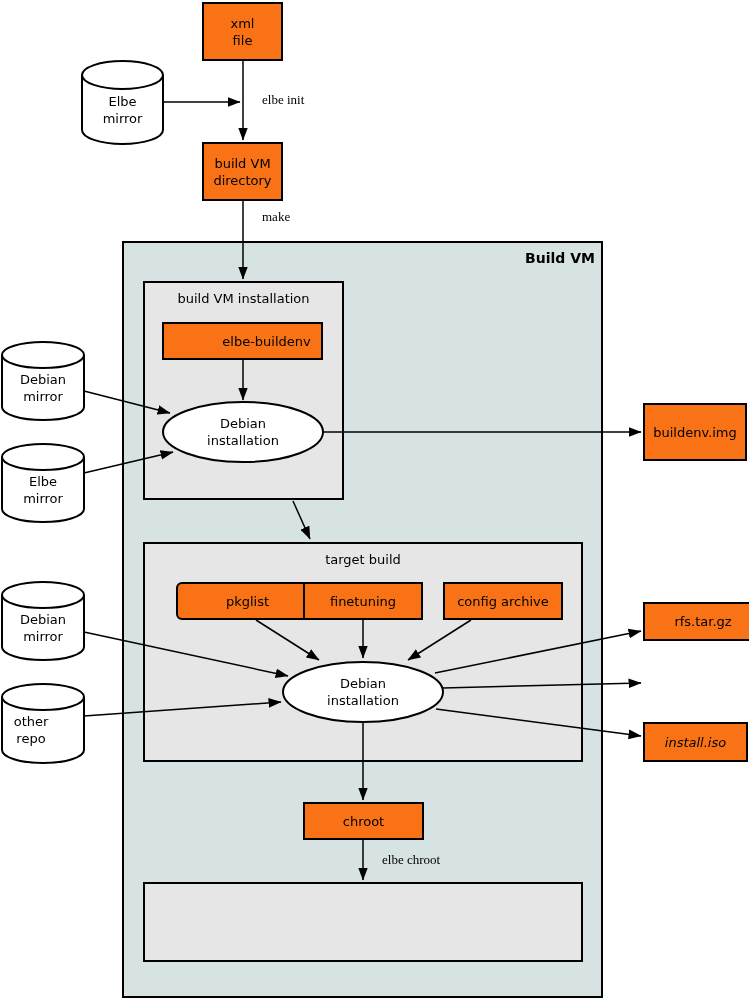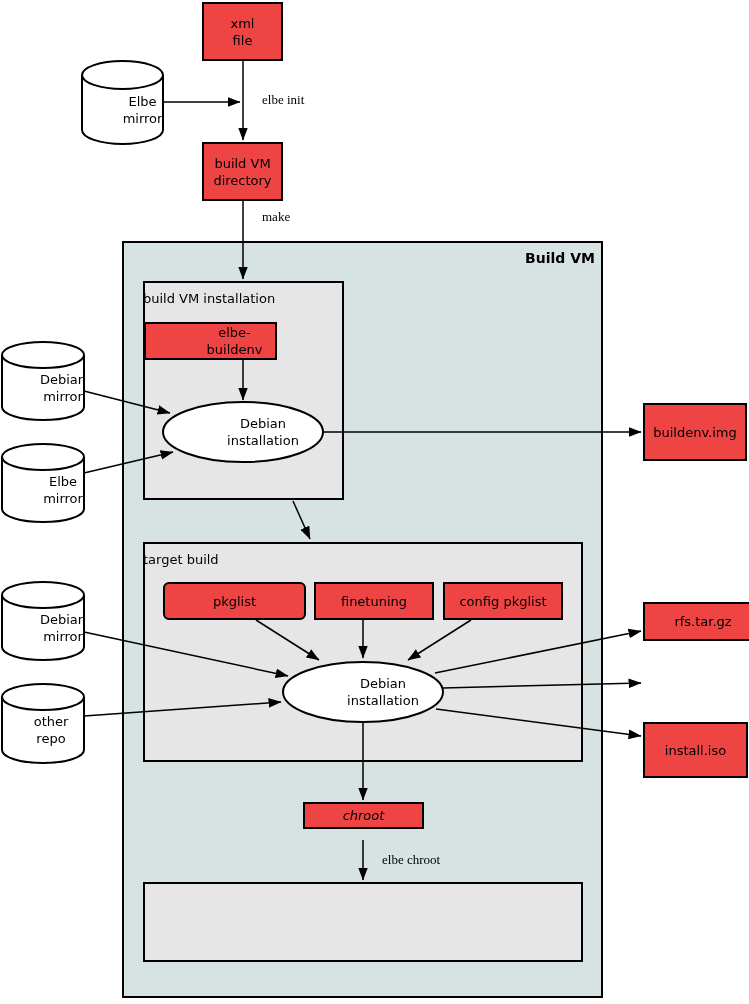"xml" .node { background: #ef4444 -> #f97316 }
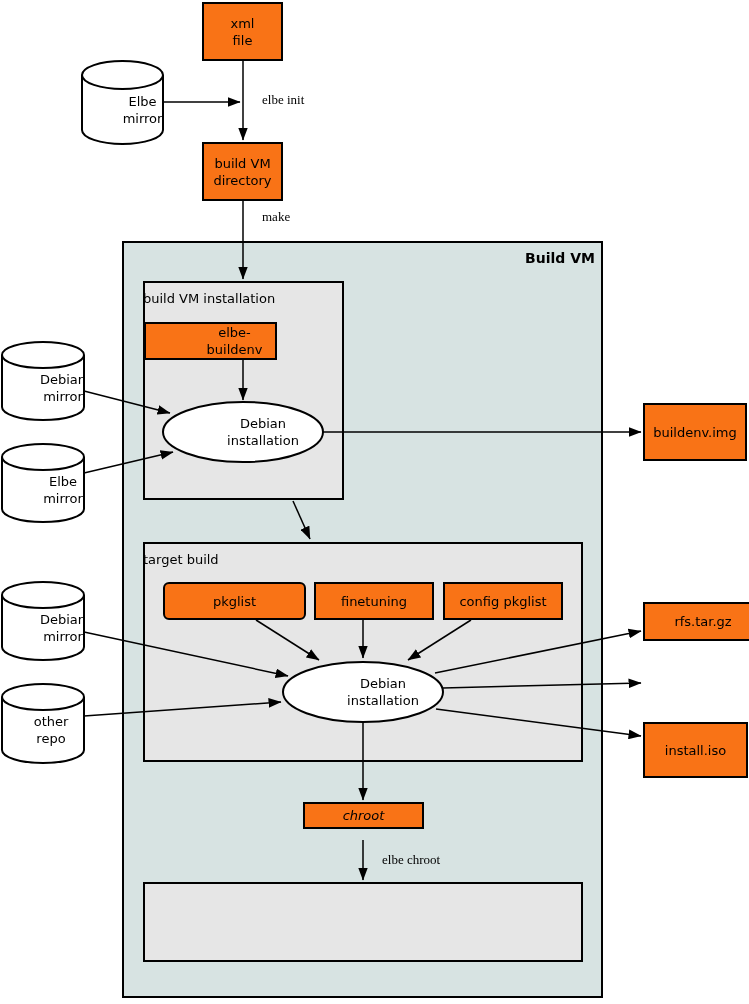"Elbe" .shape-label { padding-left: 20px -> none }
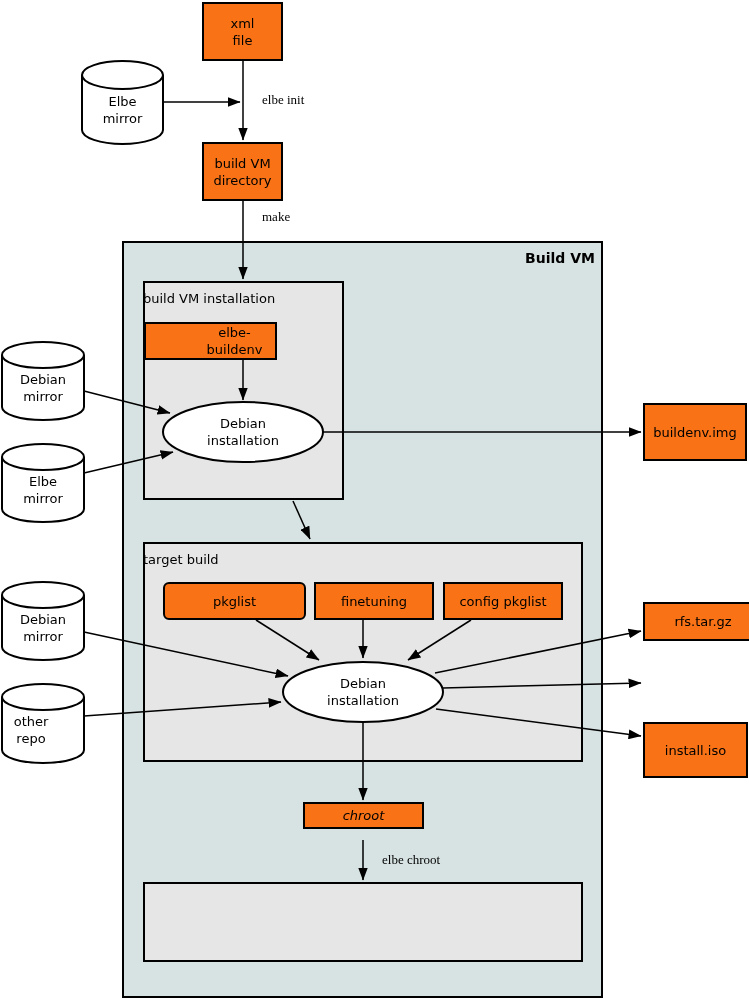"build VM installation" .cluster-title { text-align: left -> center }
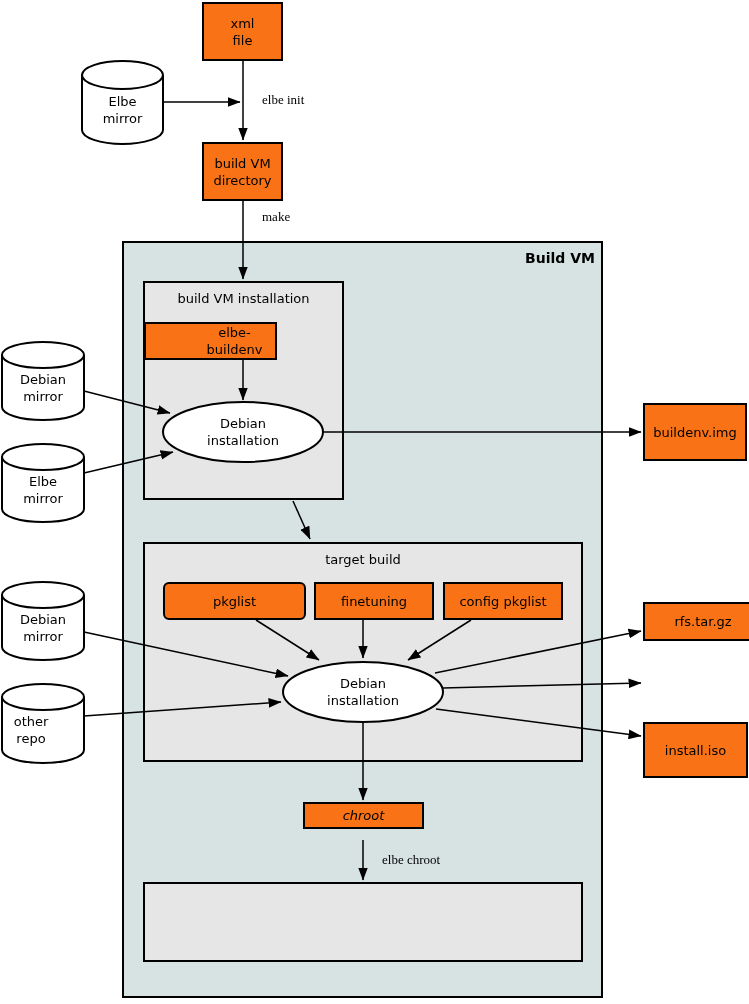"elbe-buildenv" div.node { left: 144px -> 162px; width: 133px -> 161px }
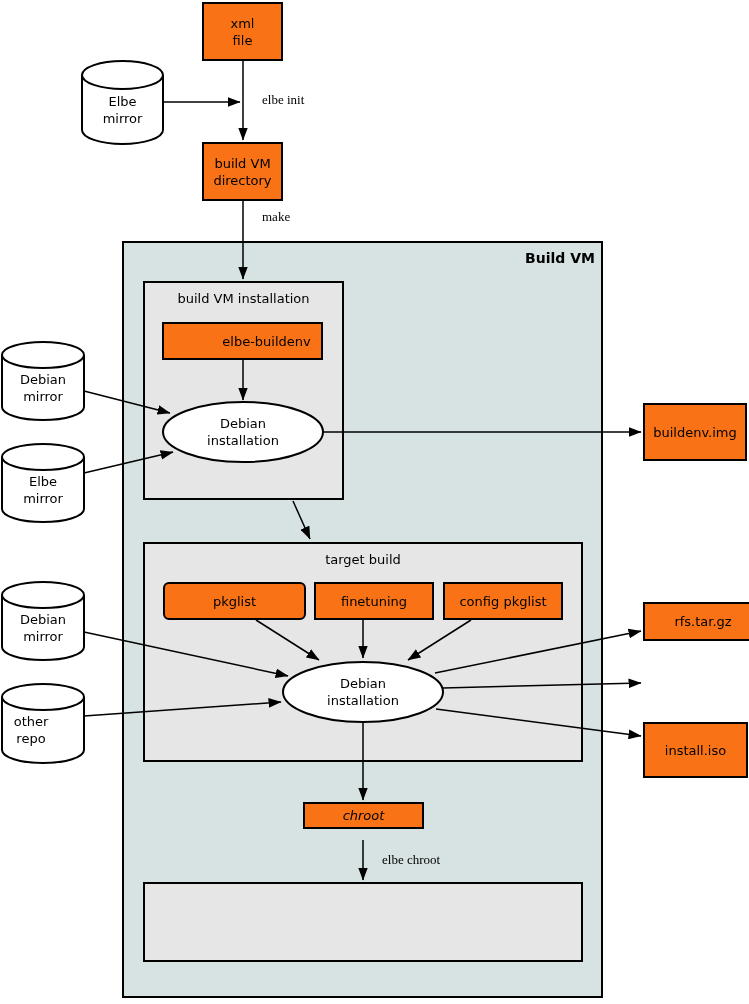"pkglist" div.node { left: 163px -> 176px }
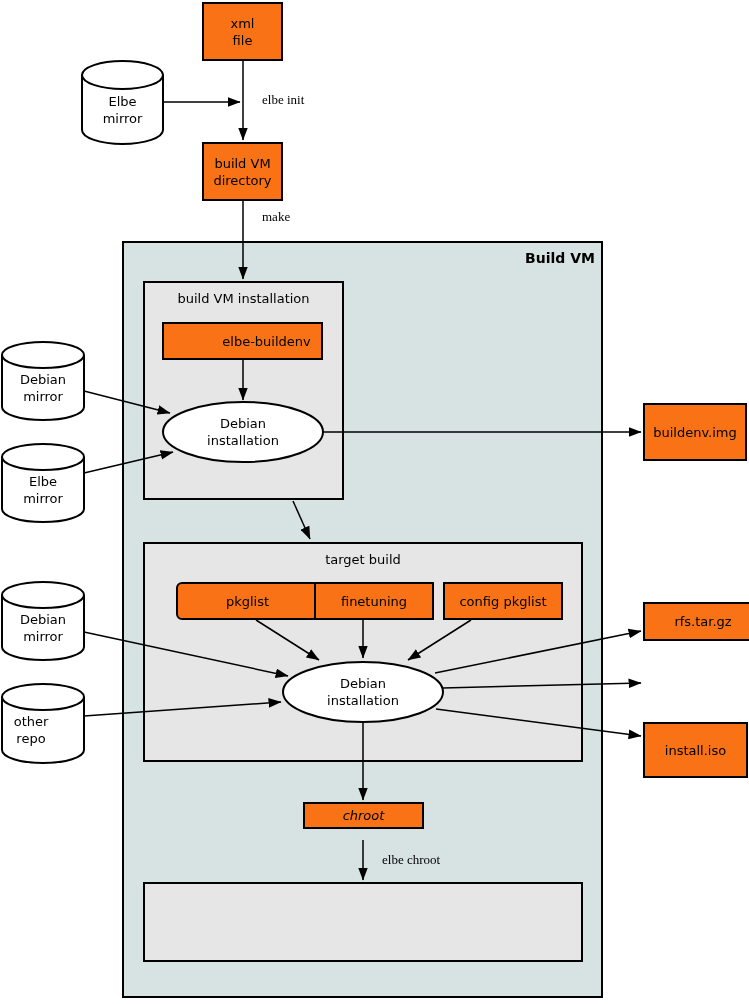"finetuning" div.node { margin-left: 11px -> none }
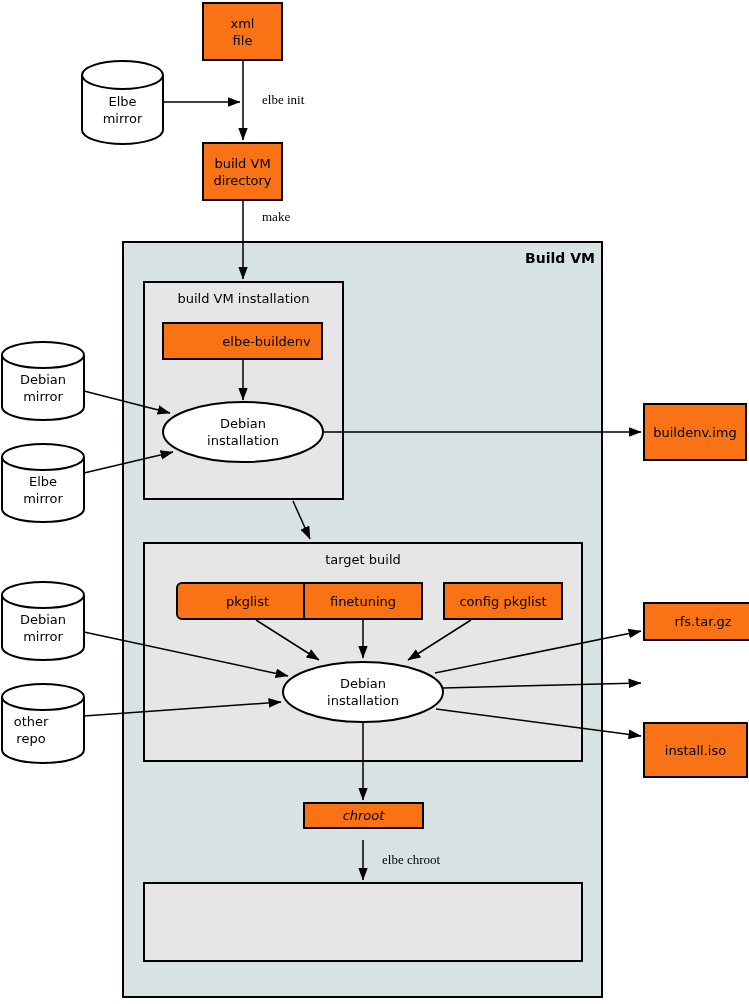"config pkglist" span { text: pkglist -> archive }
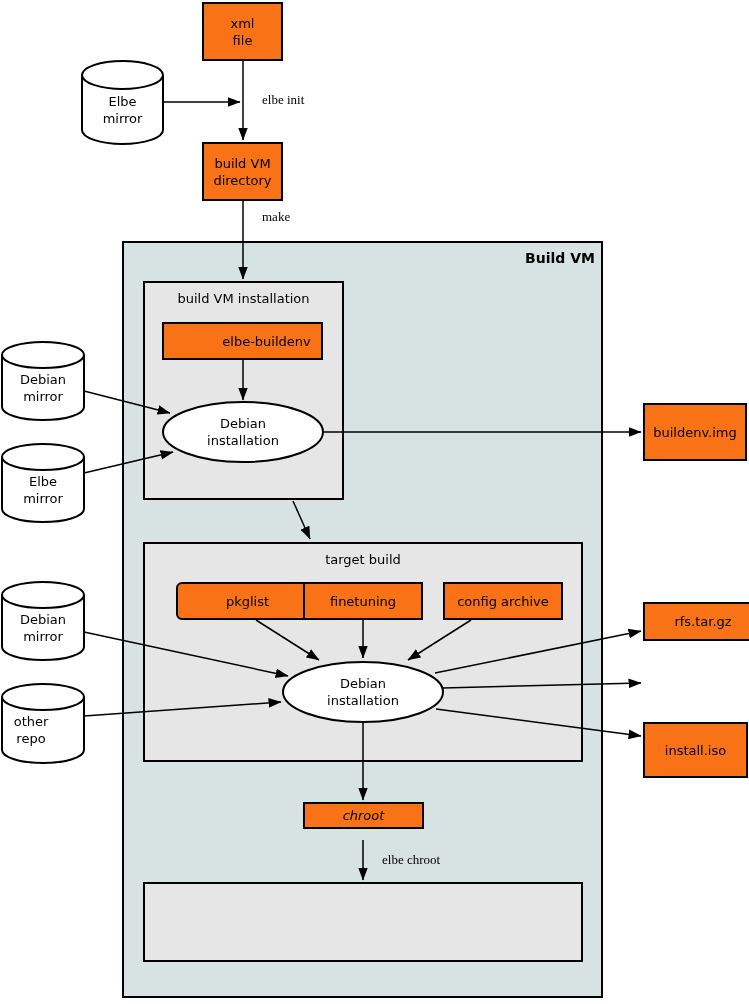"install.iso" div.node { font-style: none -> italic; height: 56px -> 40px }
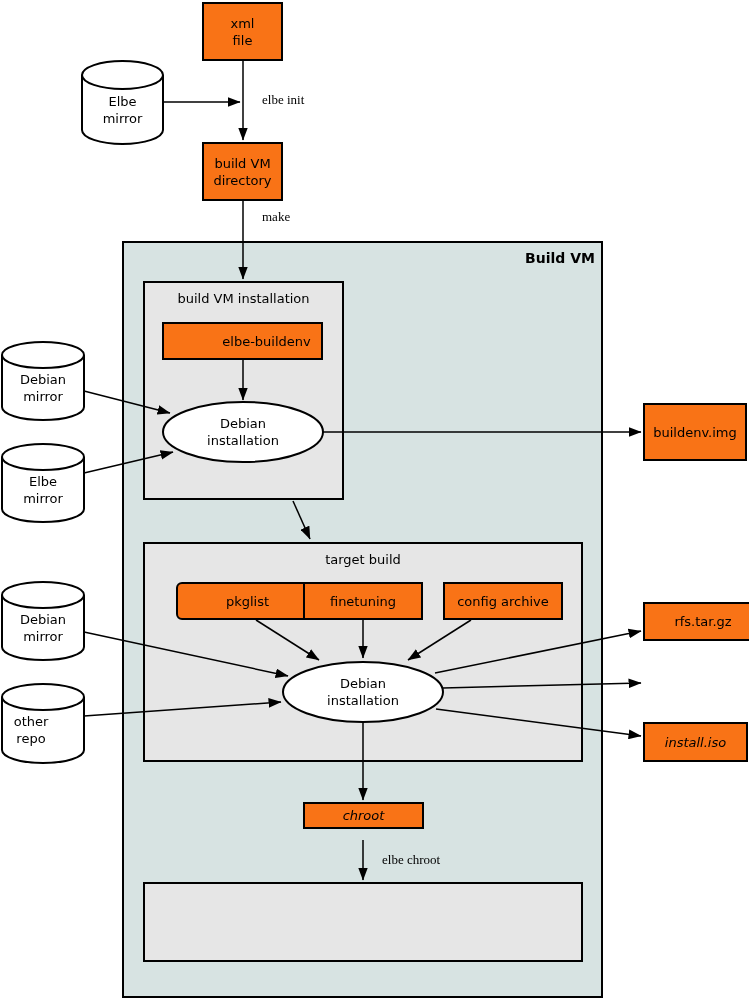"chroot" div.node { font-style: italic -> none; height: 27px -> 38px }
